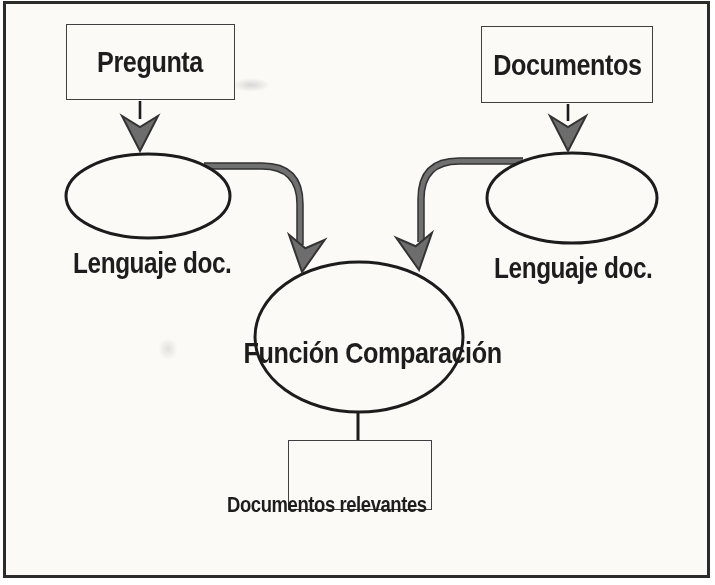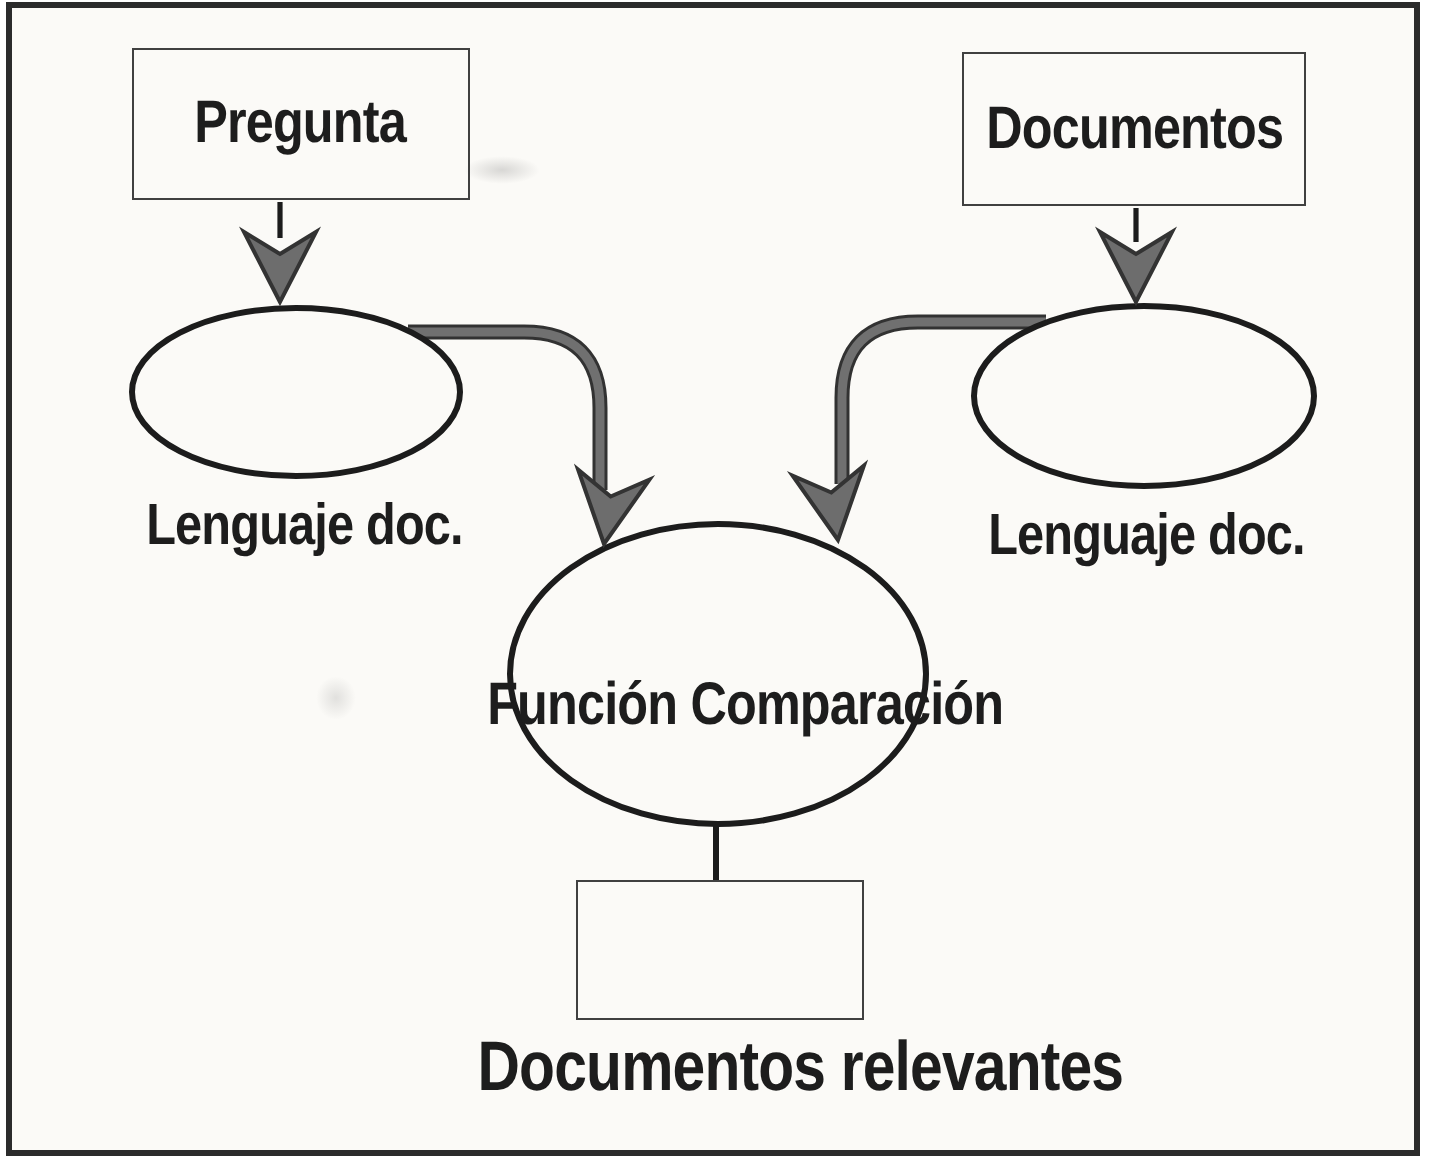"Documentos relevantes" .label-bottom { font-size: 35px -> 22px; top: 514px -> 492px }
